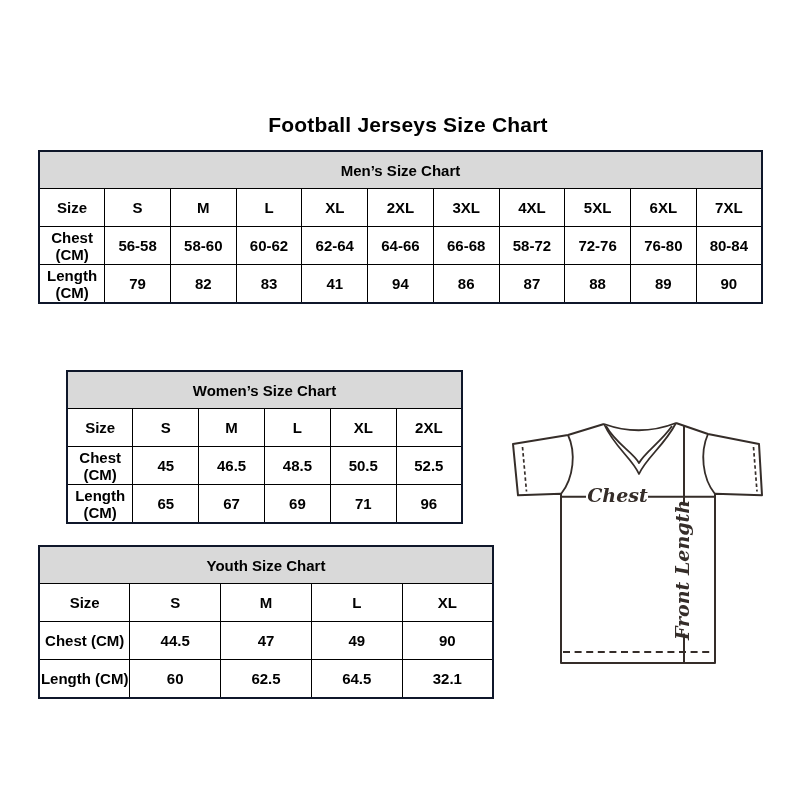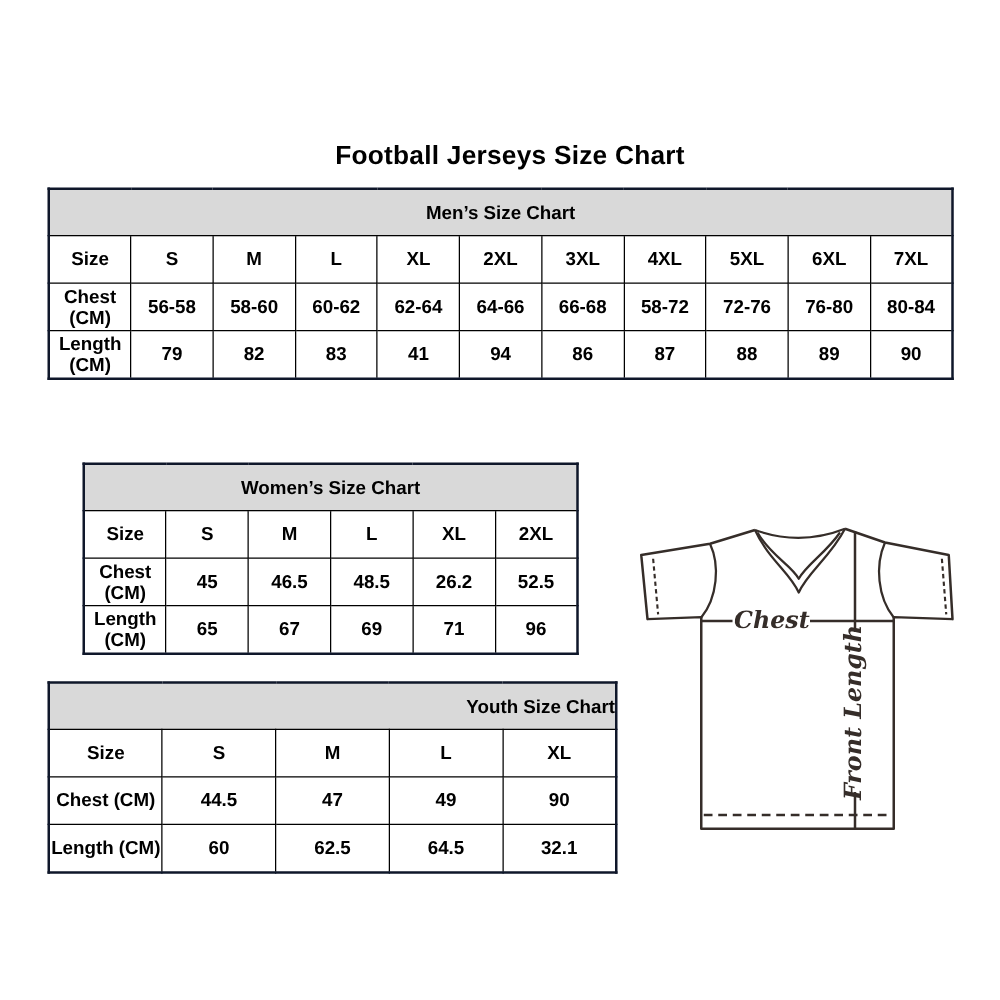"26.2" td.cell { text: 26.2 -> 50.5 }
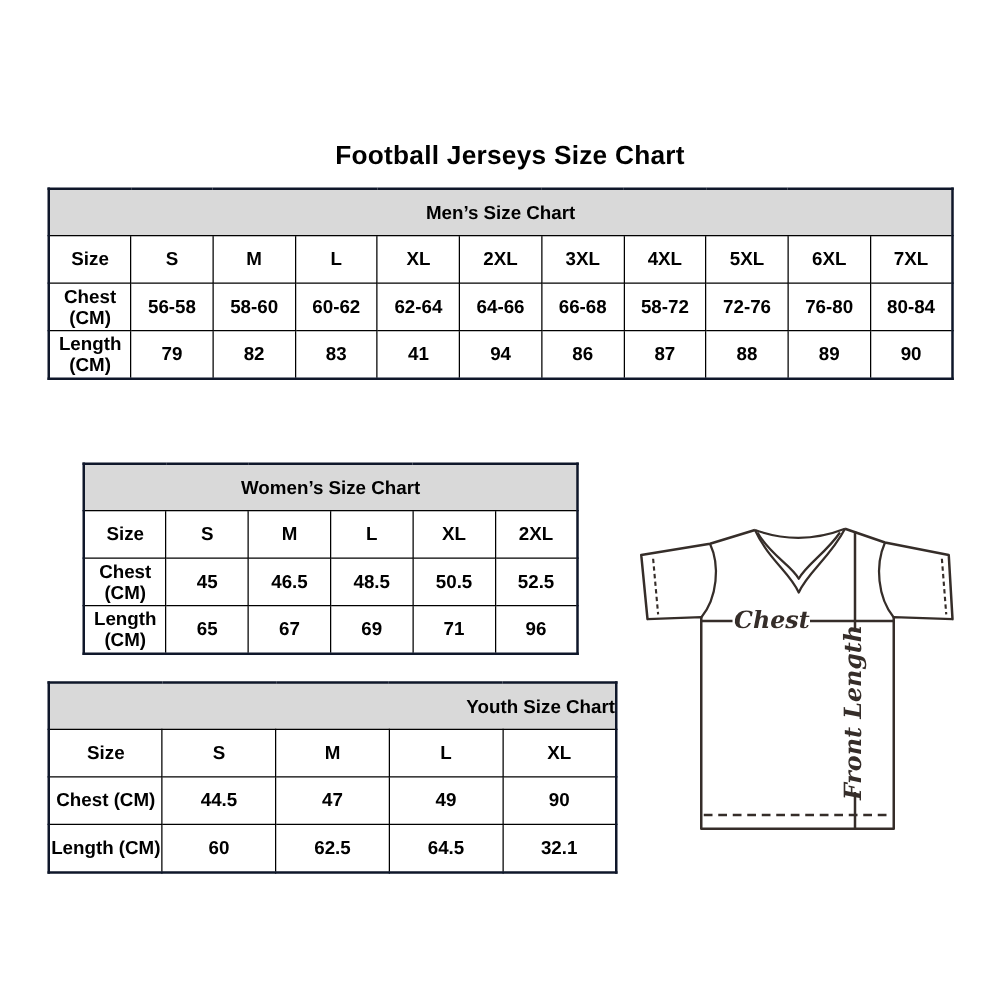"Youth Size Chart" table.youth td.tbl-title { text-align: right -> none }
